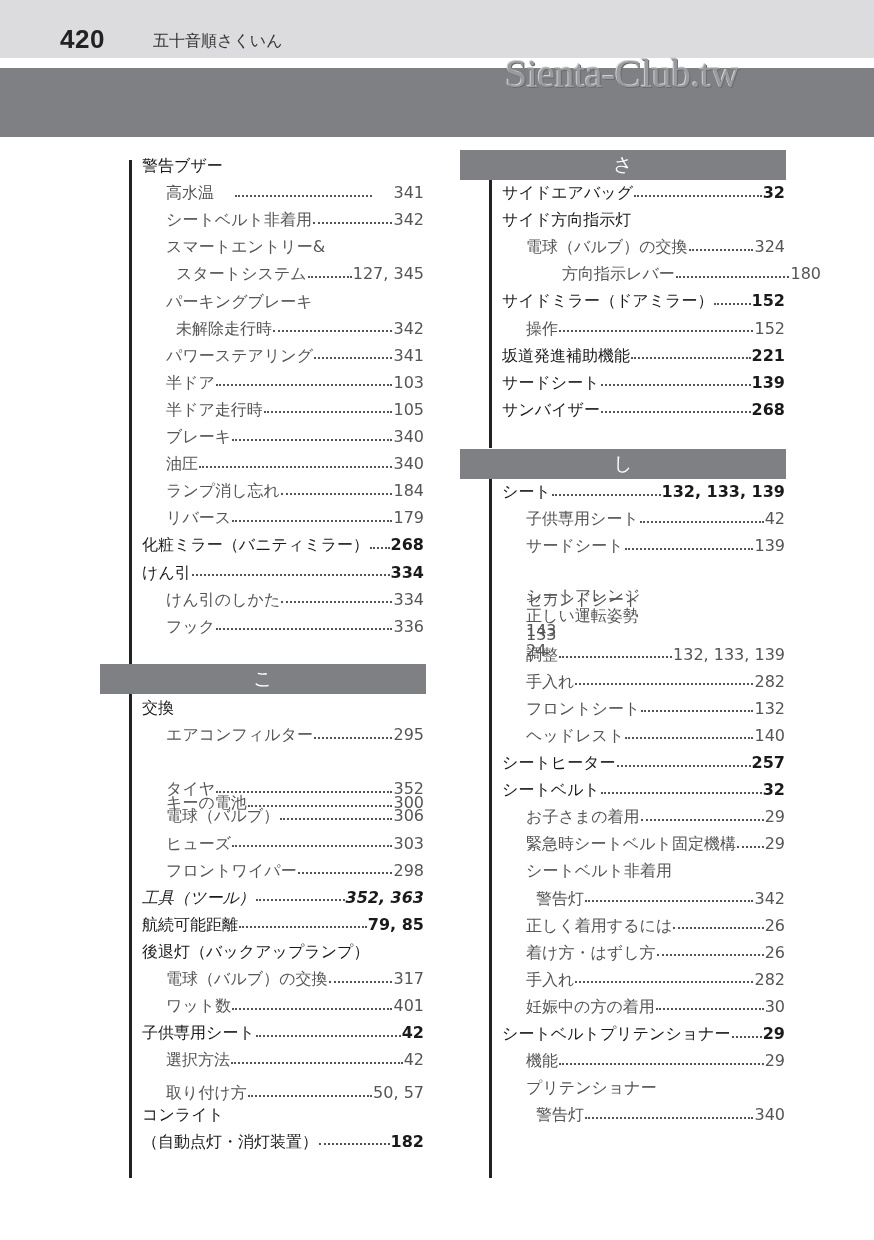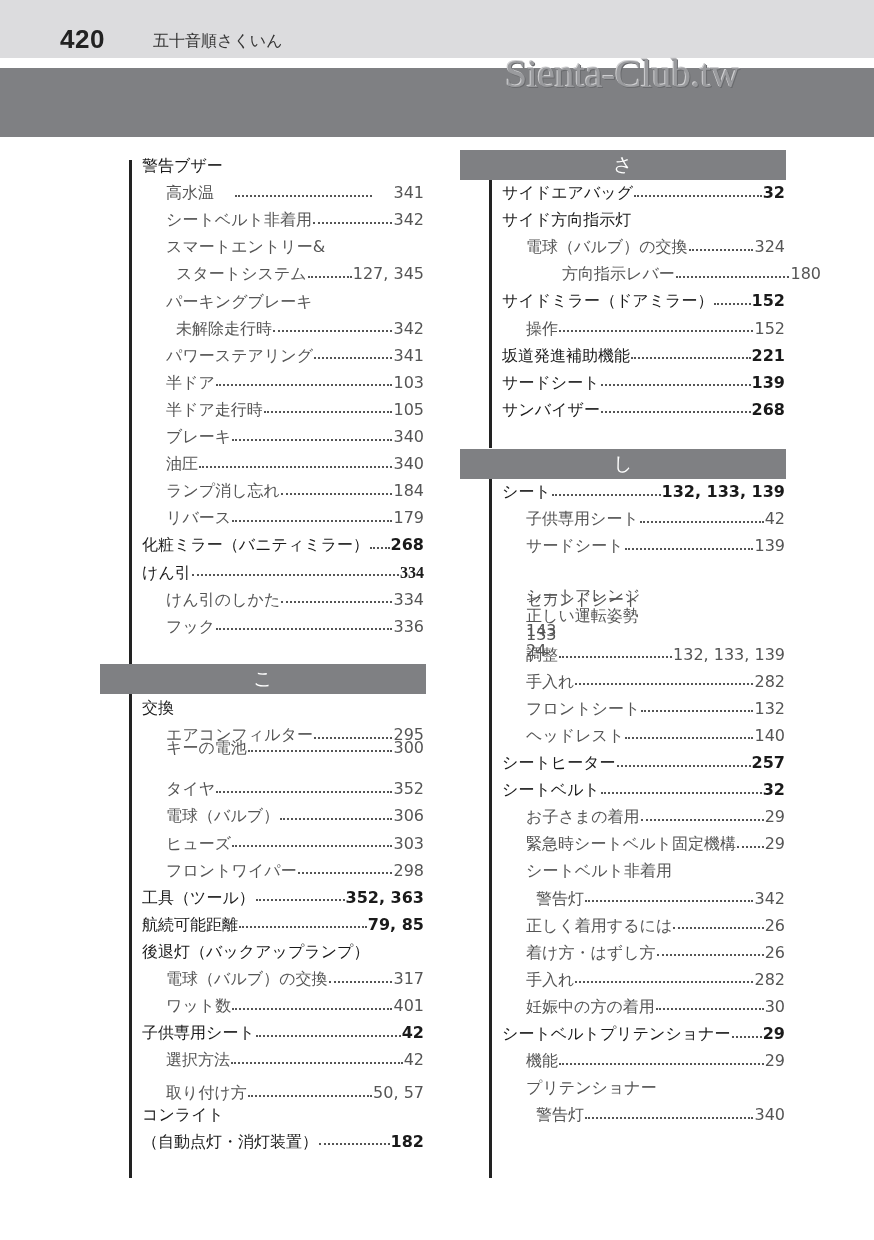"けん引" div.entry { font-family: Liberation Serif, serif -> none }
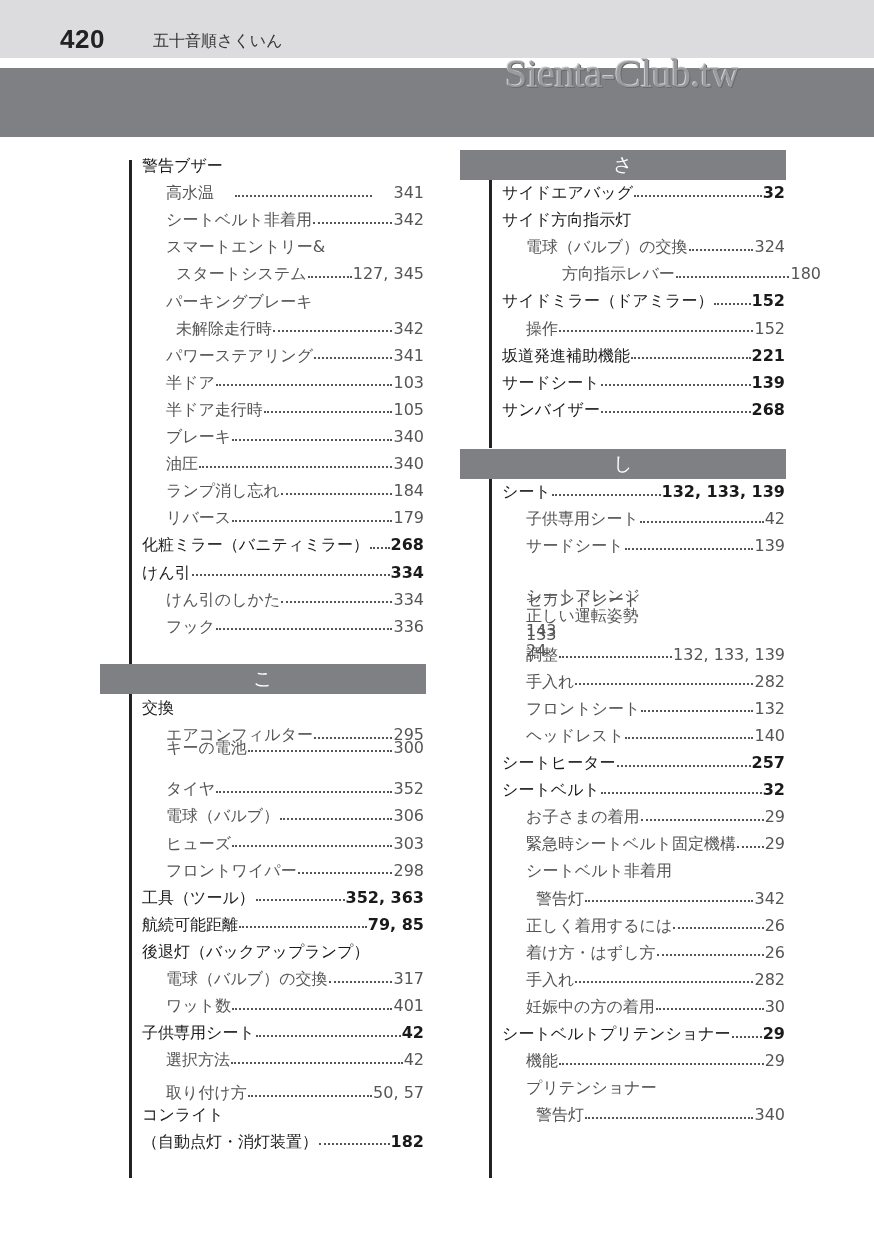"キーの電池" div.entry { top: 734px -> 789px }
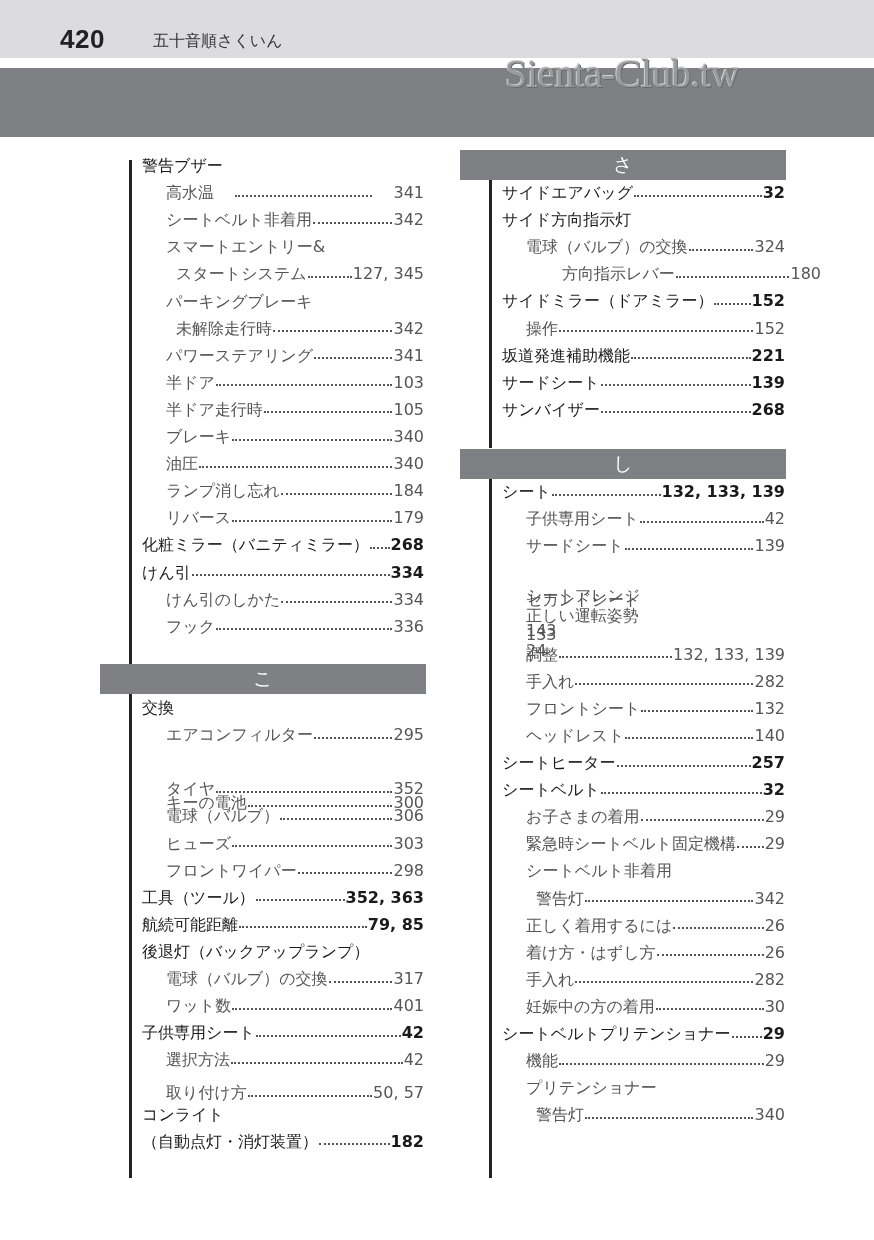"工具（ツール）" div.entry { font-style: none -> italic }
